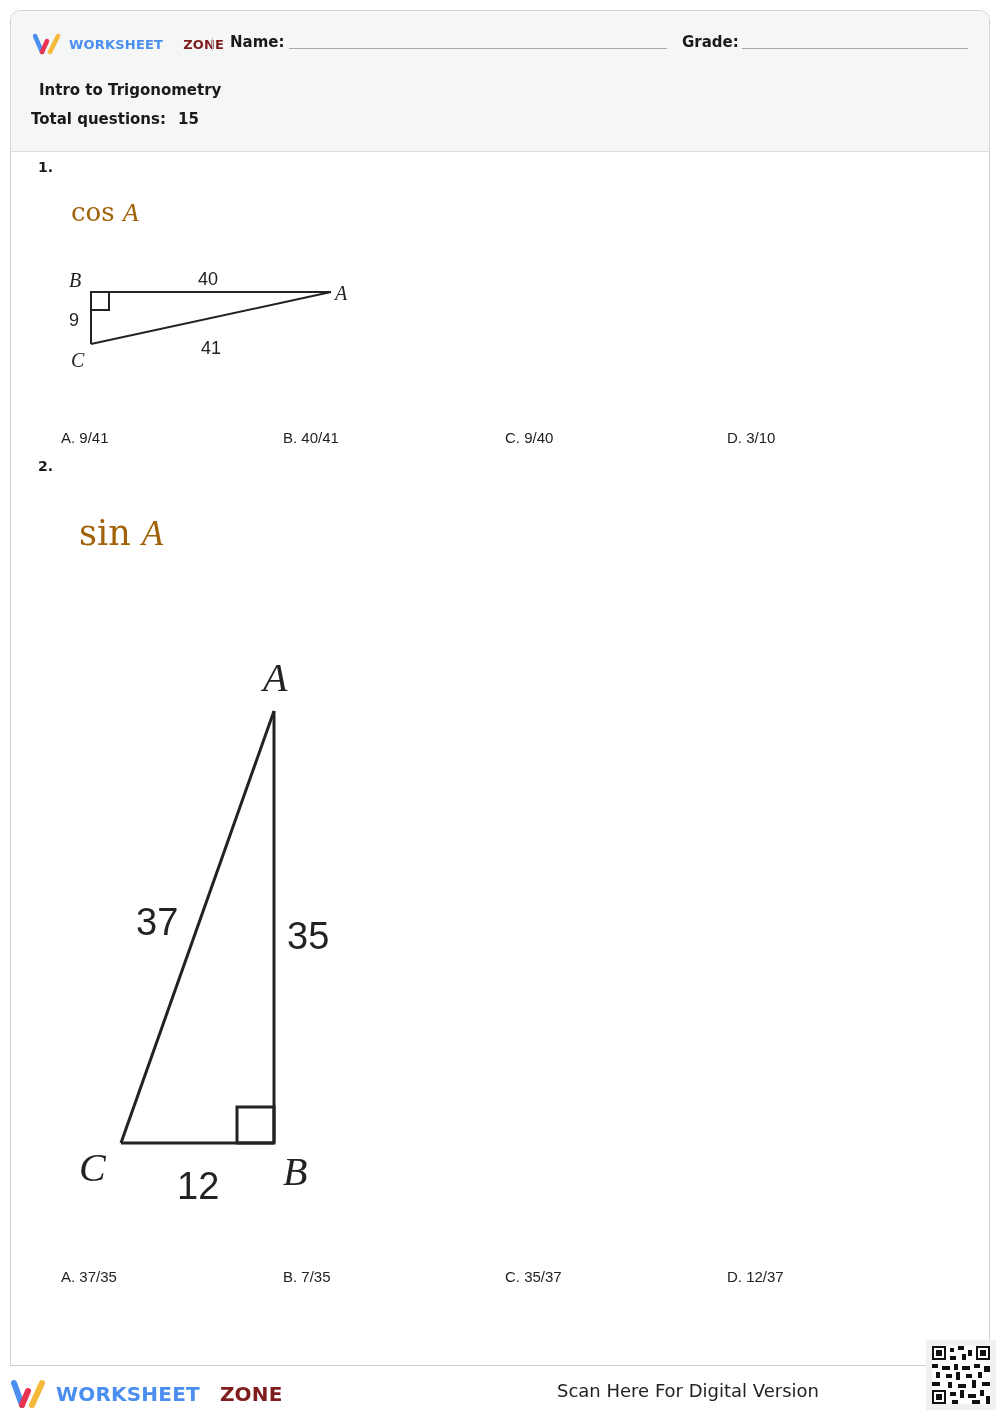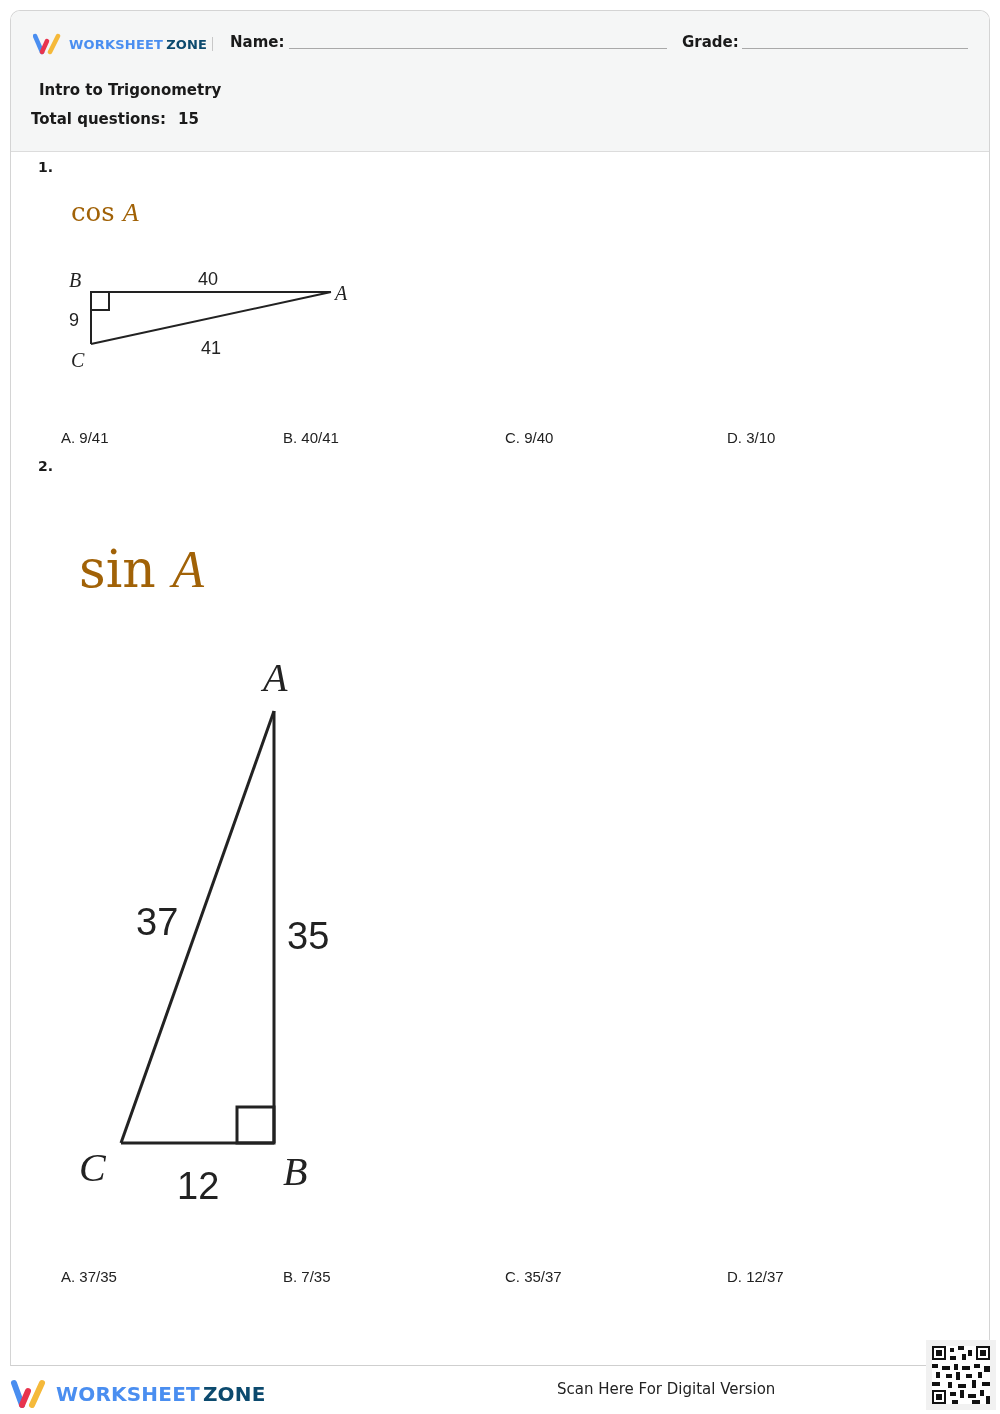"ZONE" .logo-text .z { color: #0c4a6e -> #7f1d1d; margin-left: 3px -> 20px }
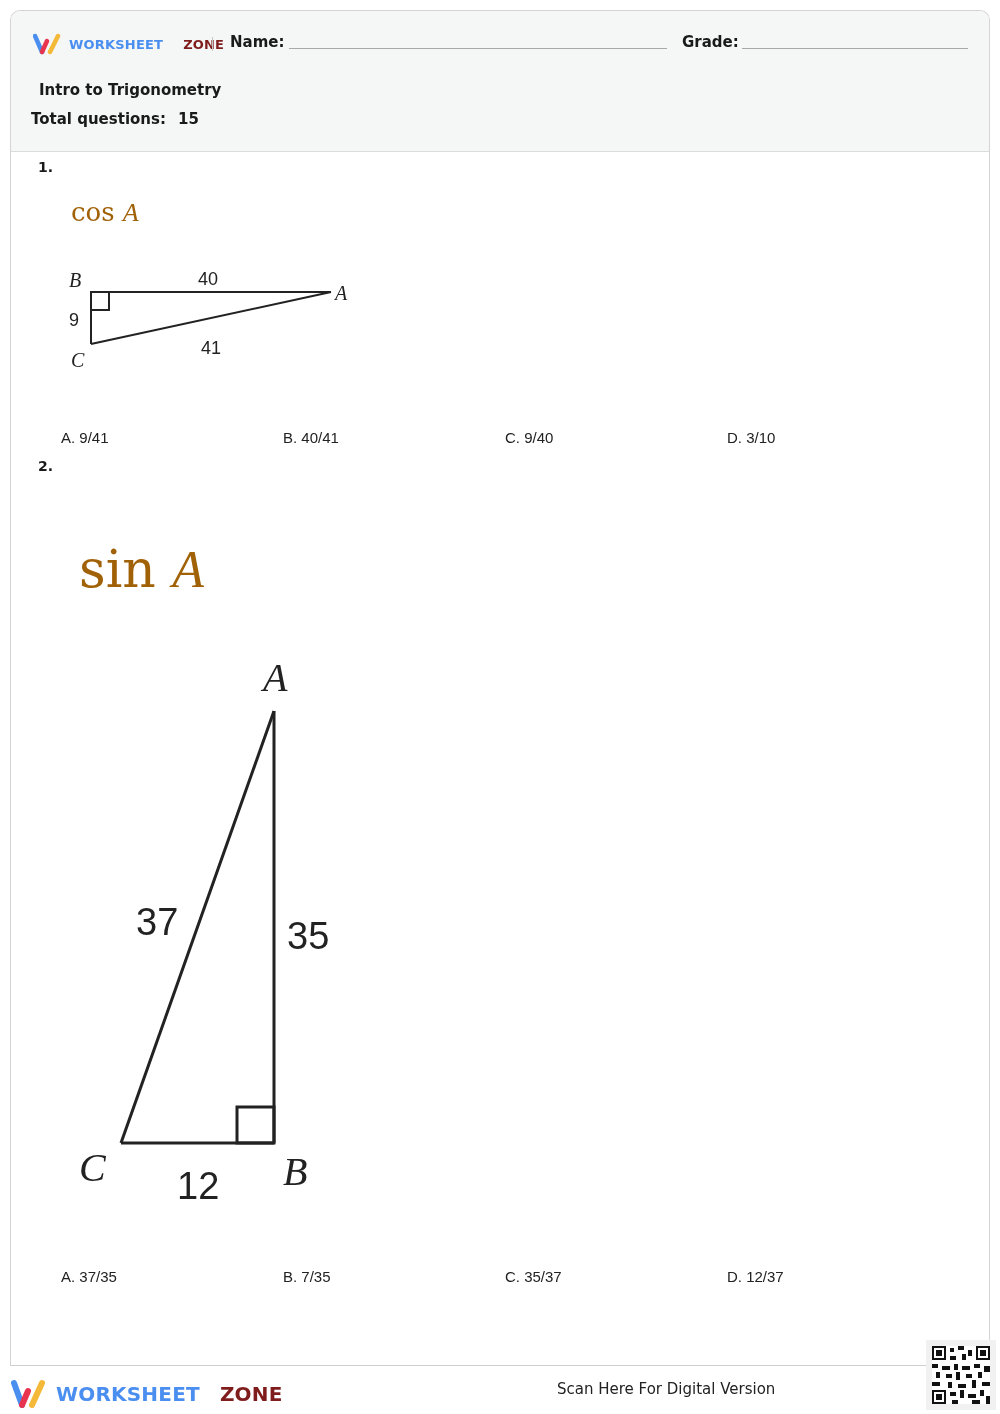"sin A" div.prompt { font-size: 52px -> 35px; top: 528px -> 502px }
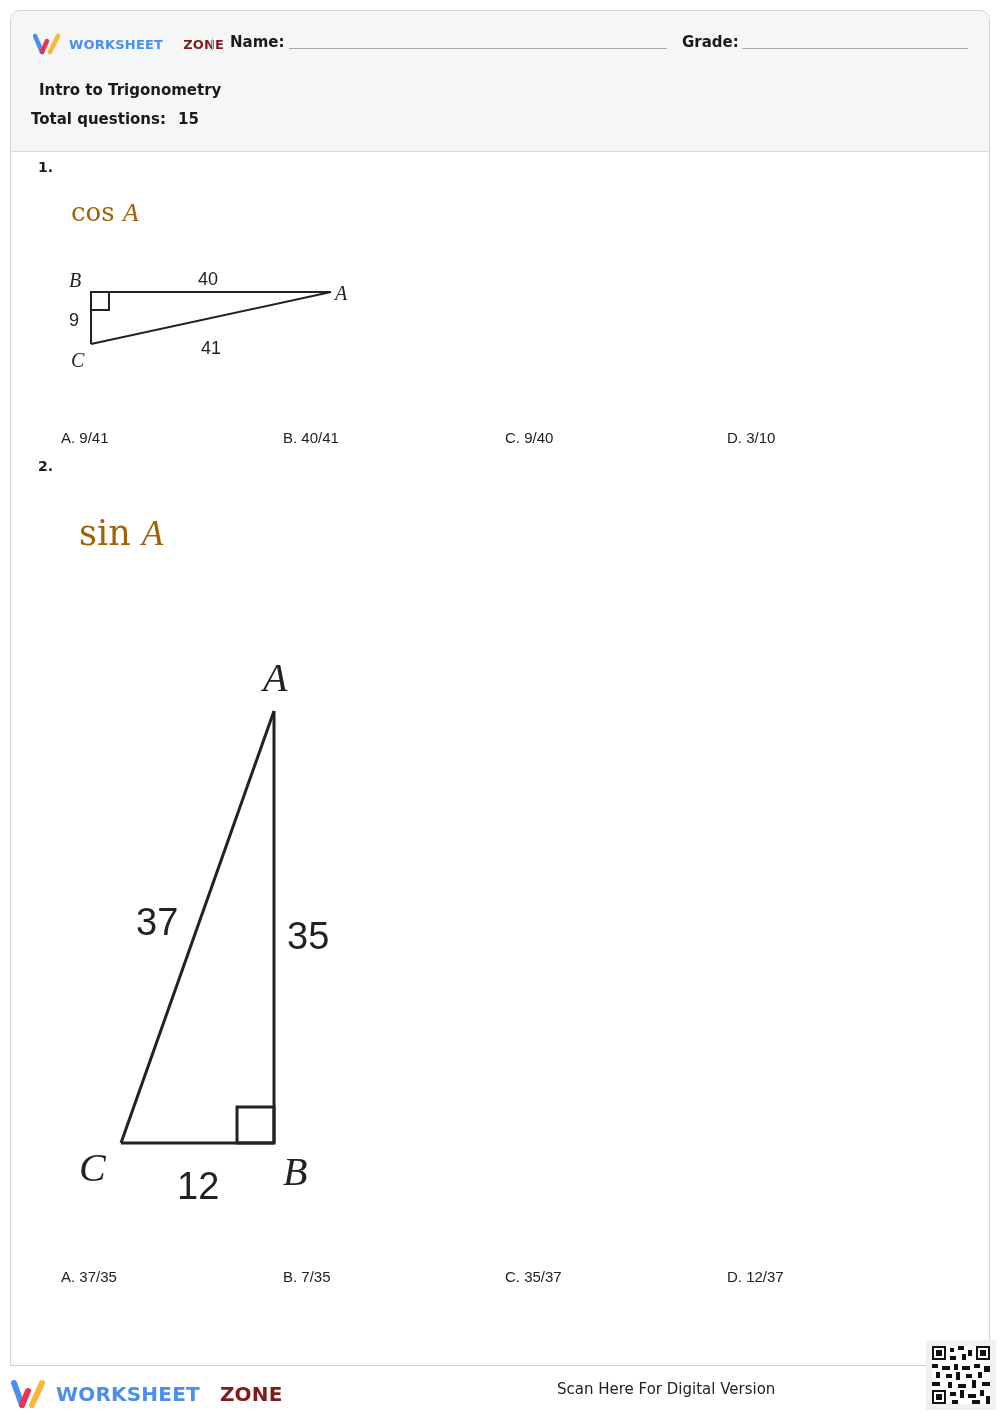"Scan Here For Digital Version" .scan { font-size: 15px -> 18px }
